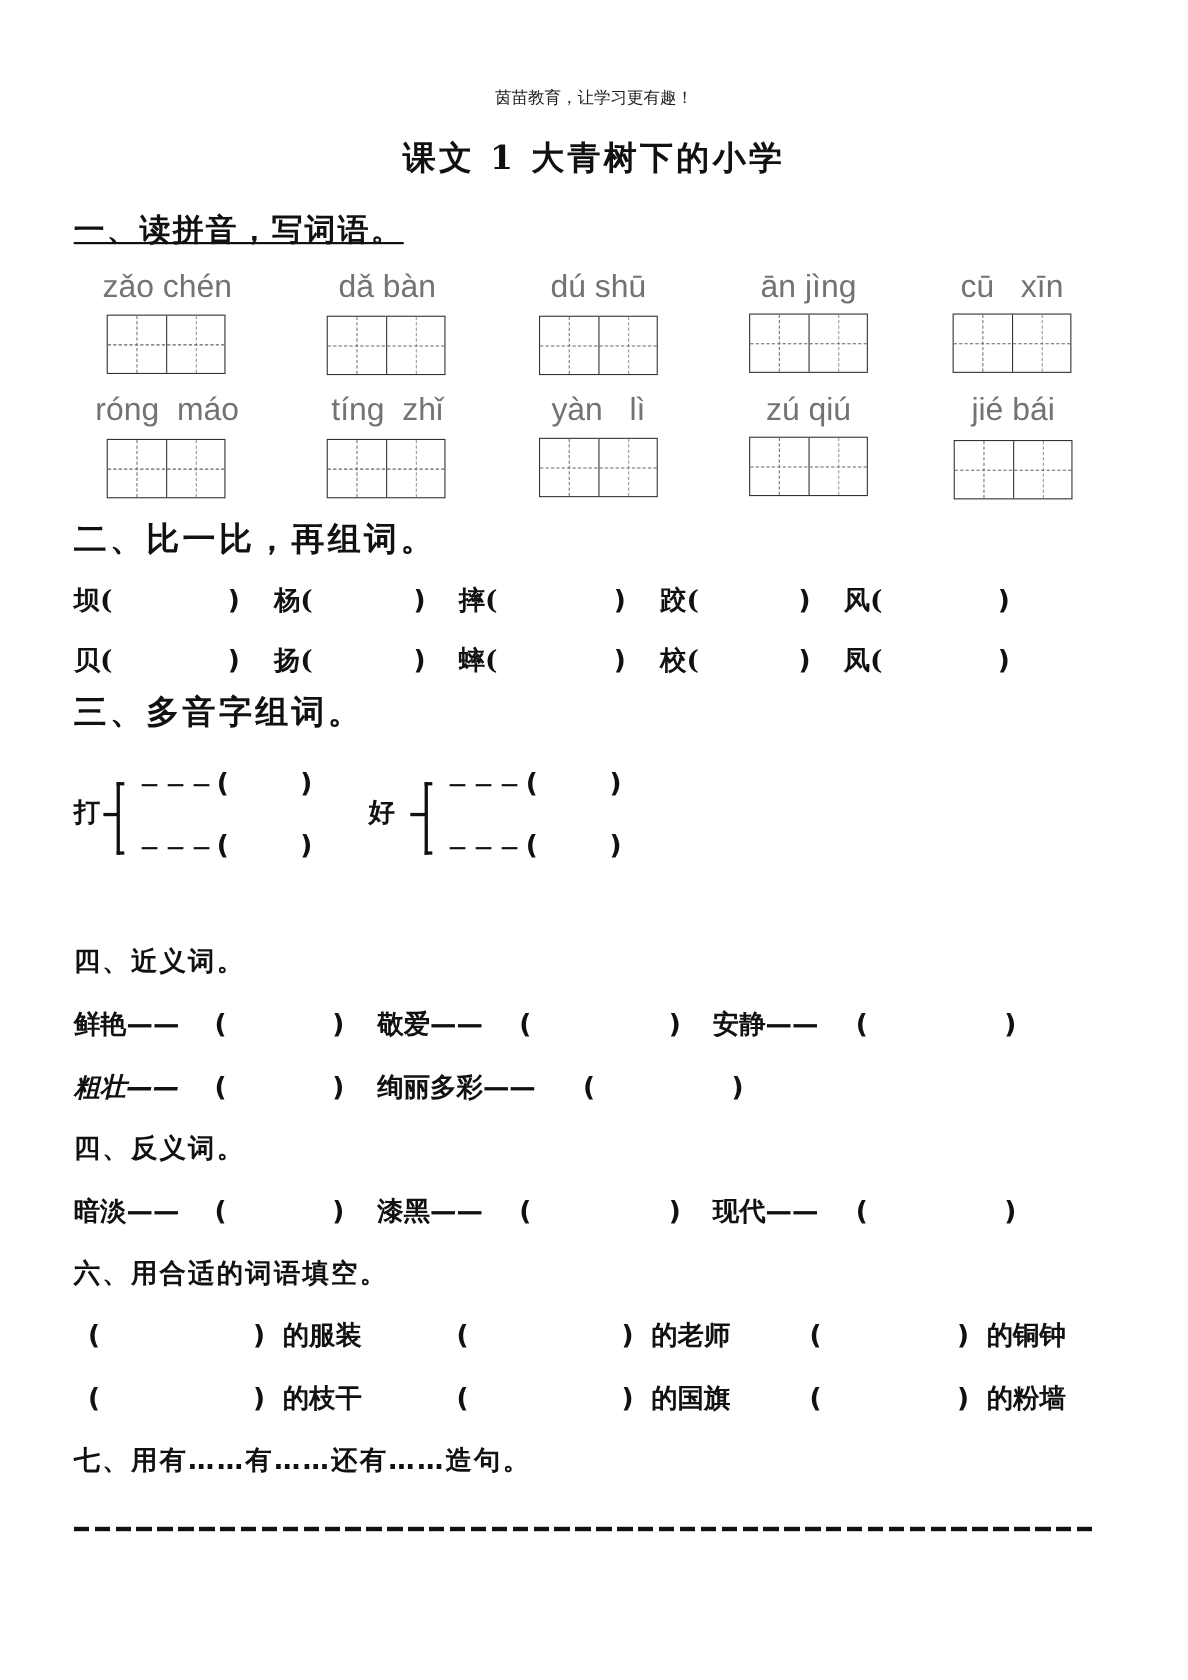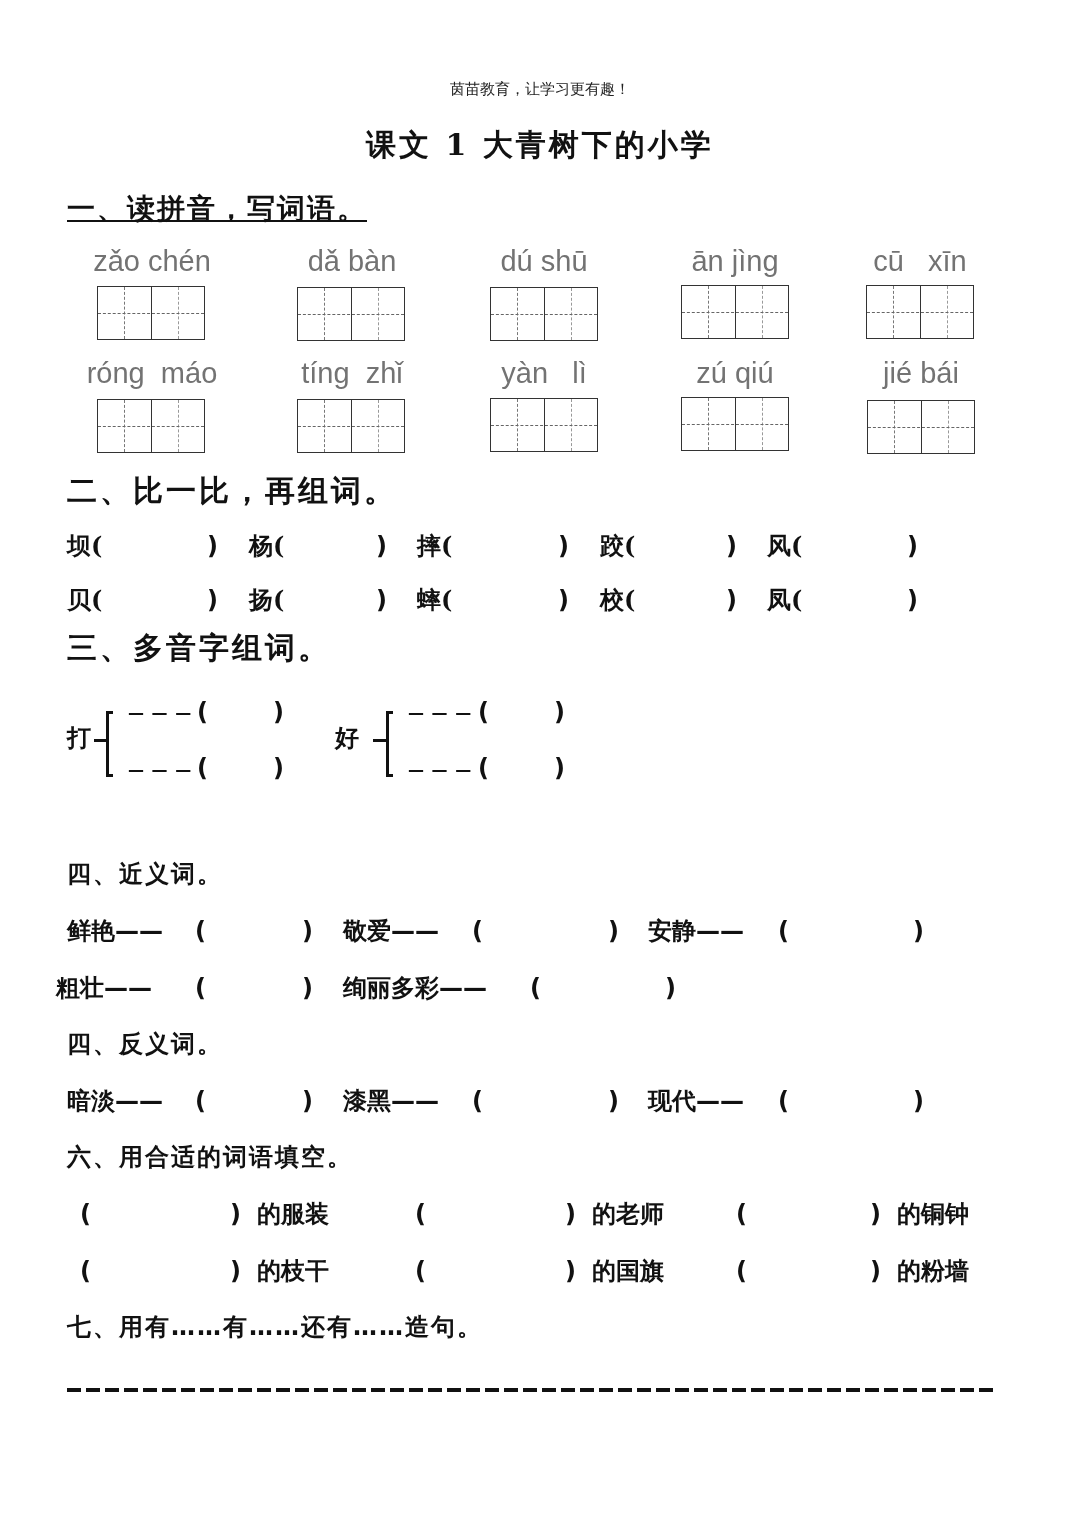"粗壮——" div.abs { font-style: none -> italic; left: 56px -> 67px }
